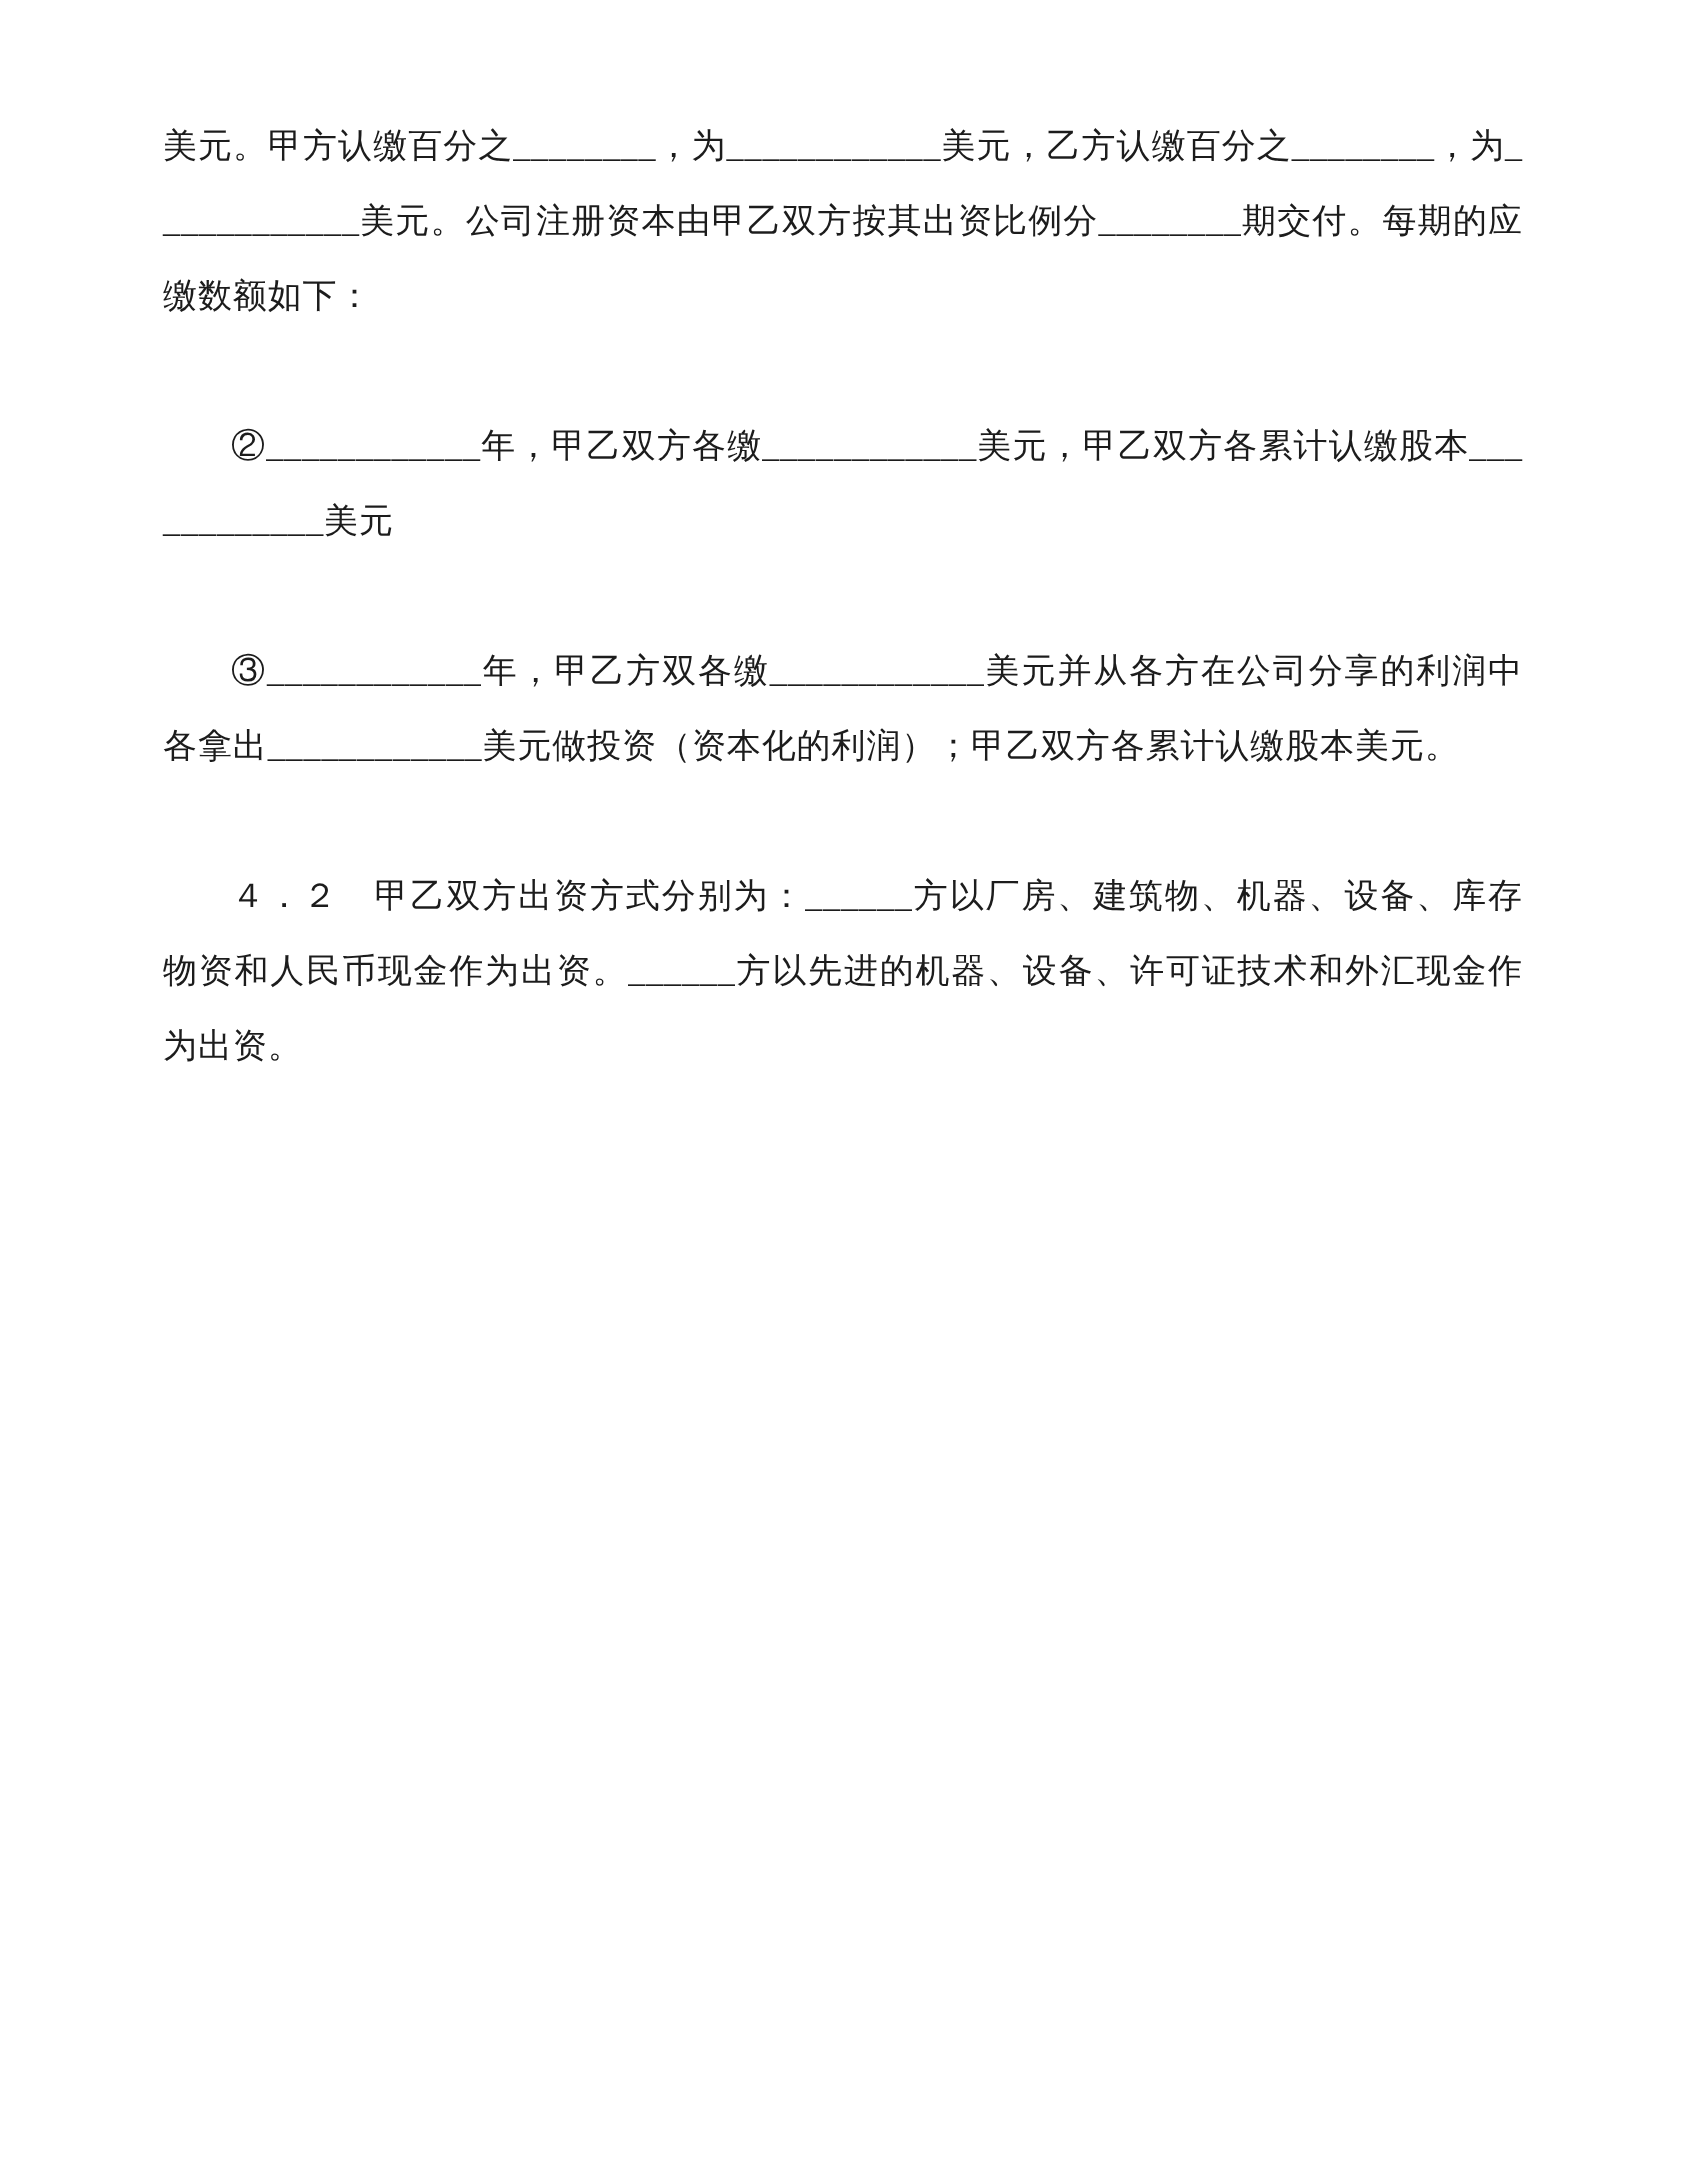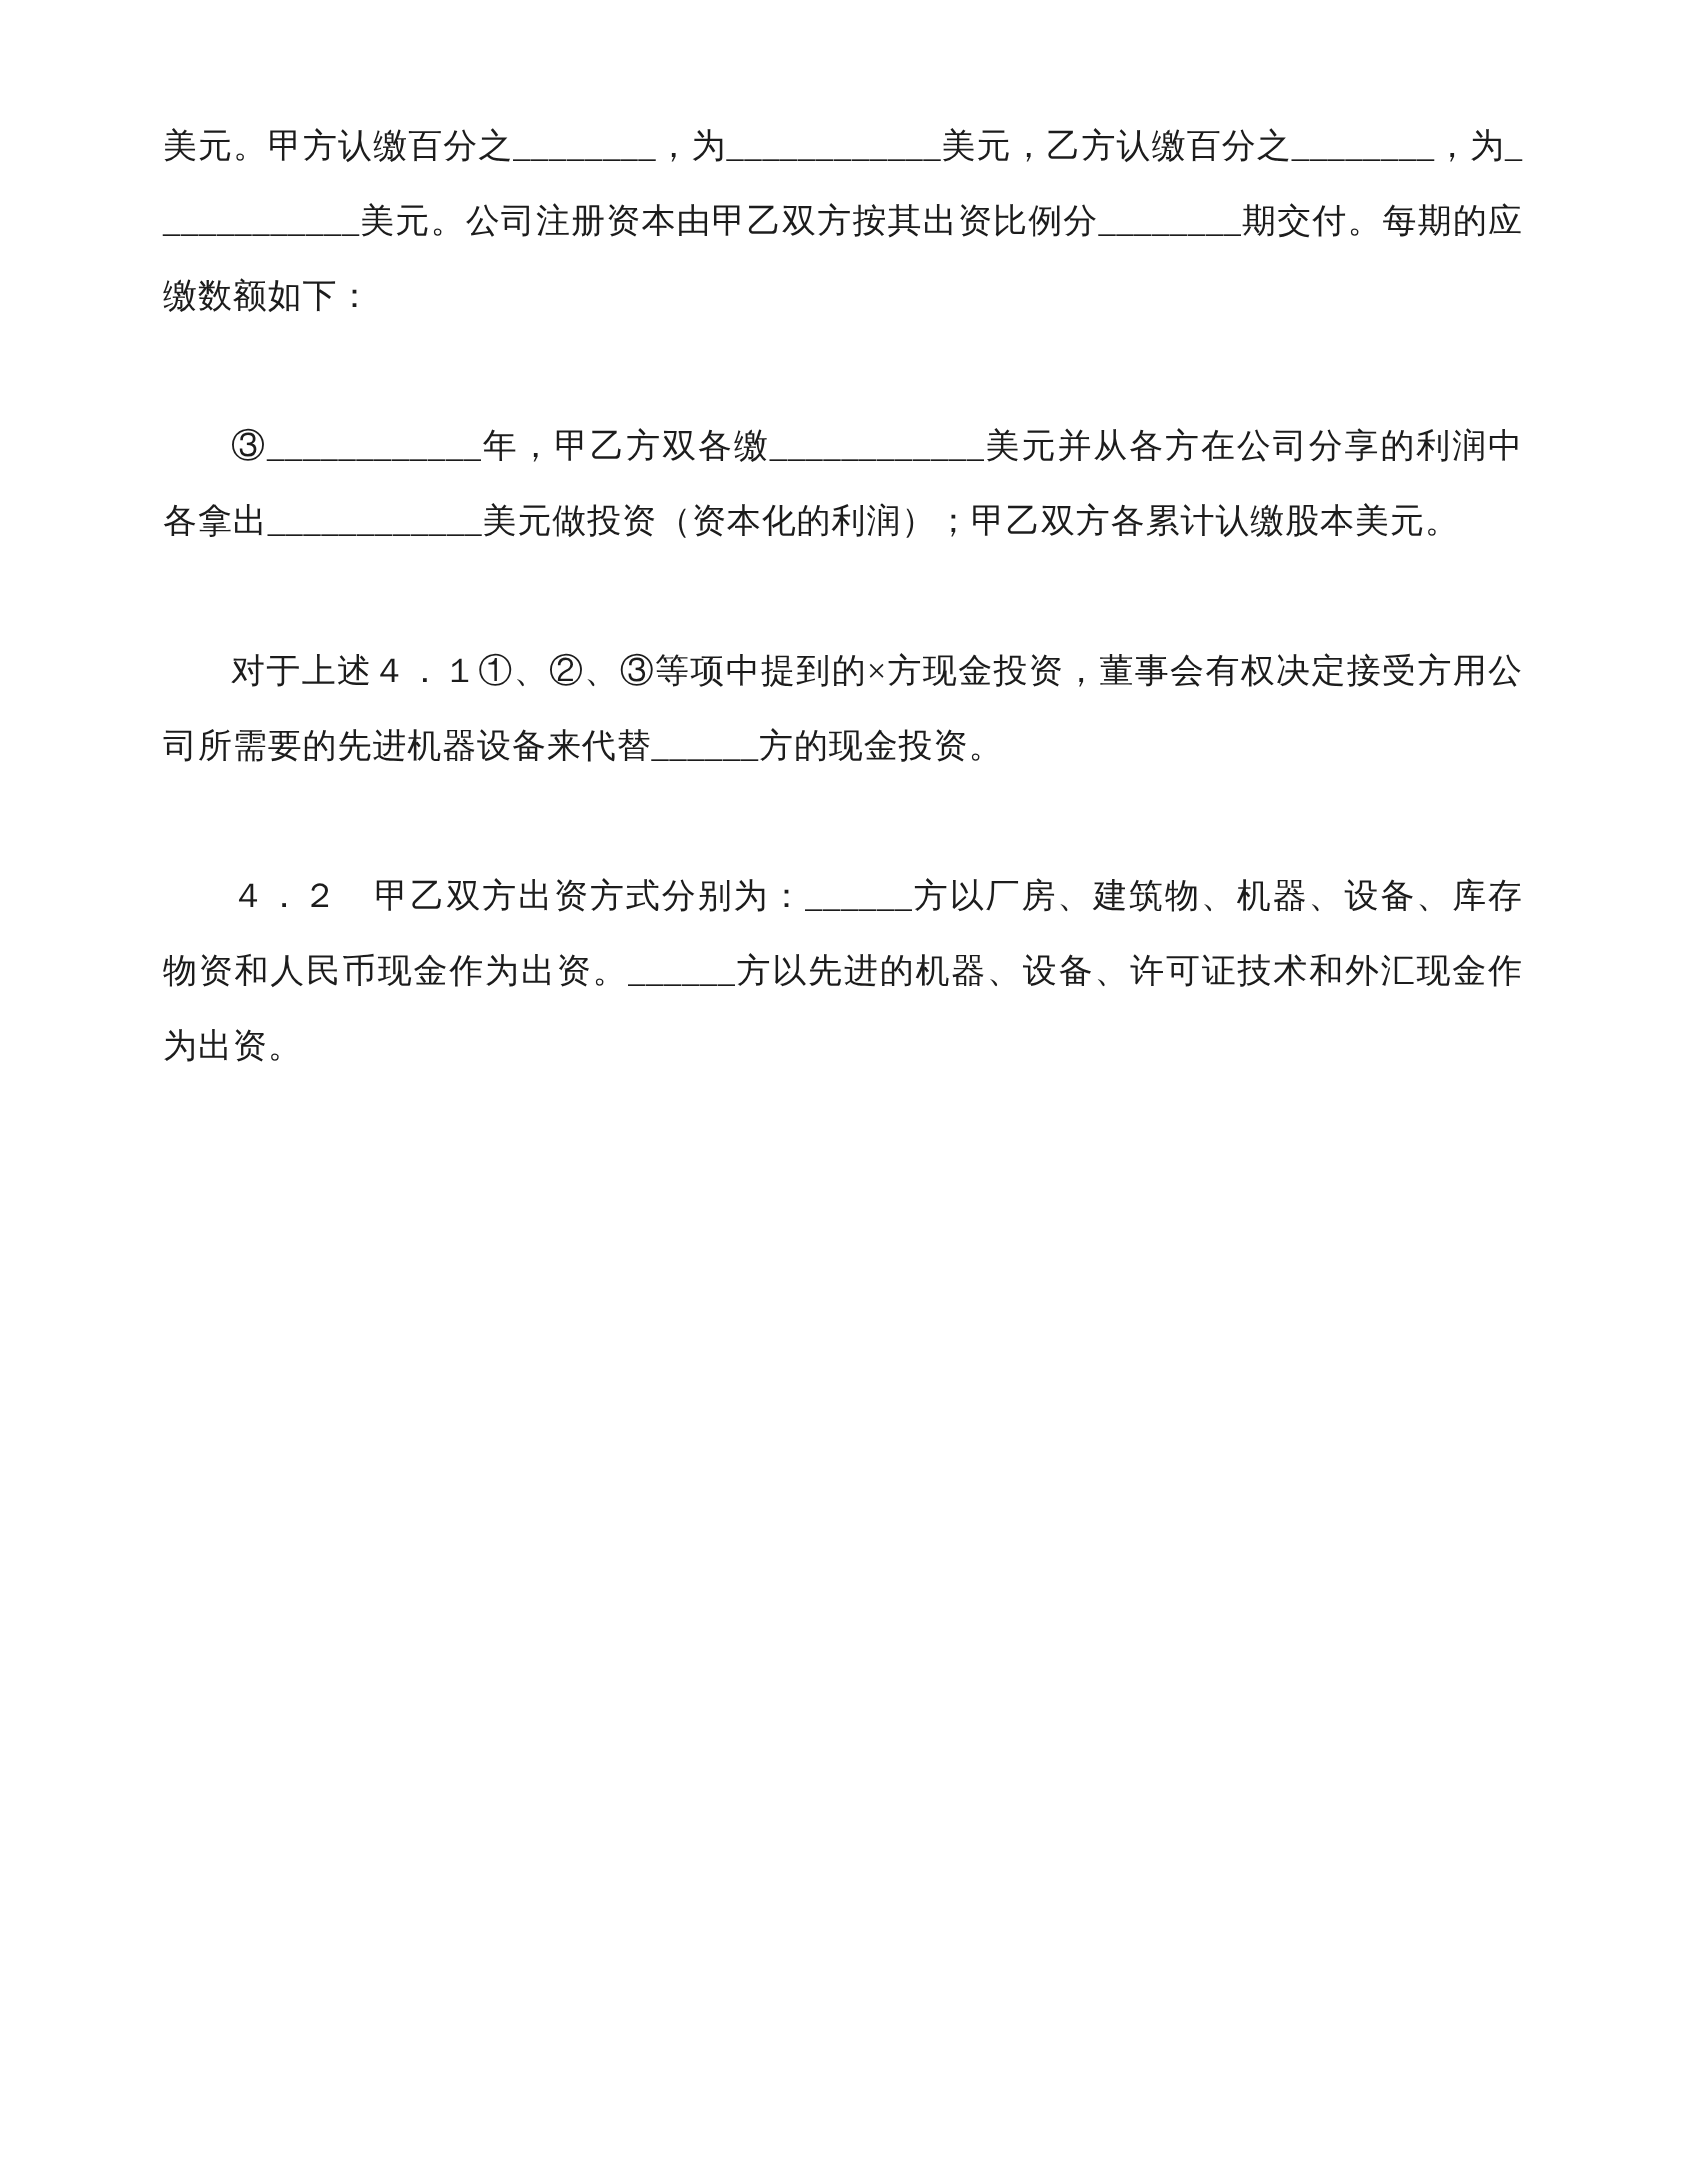"②____________年，甲乙双方各缴____________美元，甲乙双方" p.indent { html: none -> <p>②____________年，甲乙双方各缴____________美元，甲乙双方各累计认缴股本____________美元</p> }
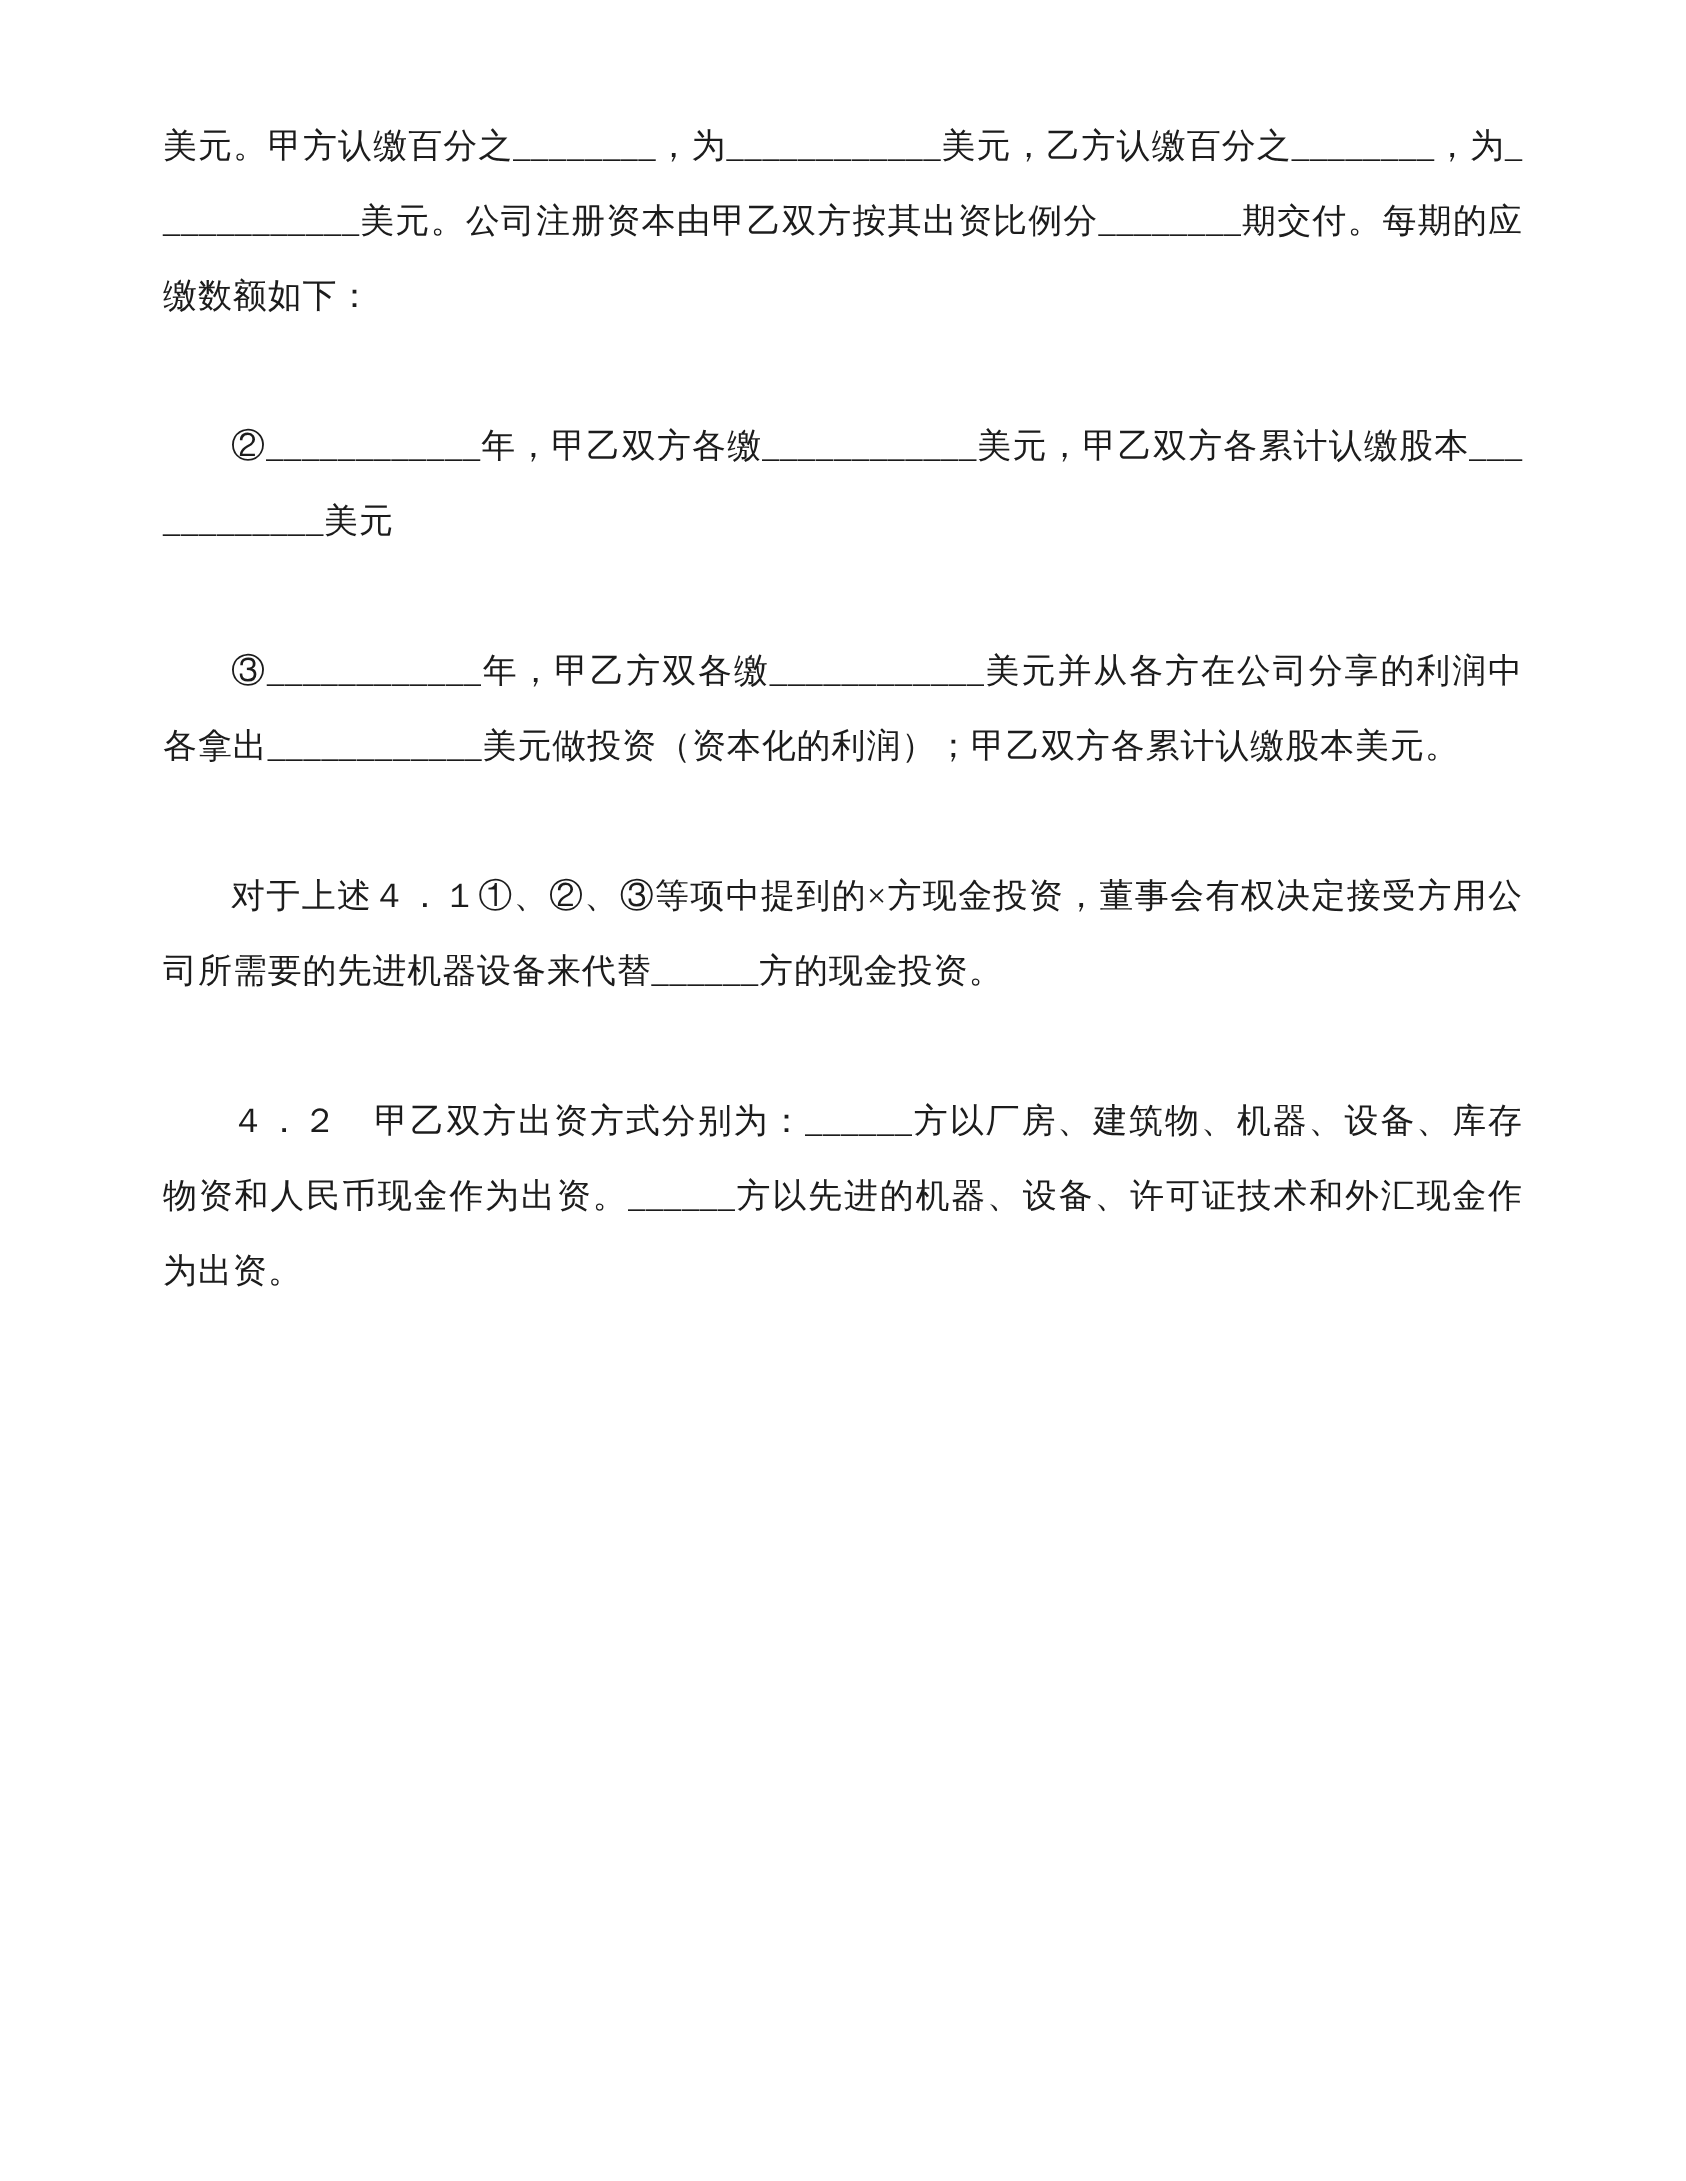"对于上述４．１①、②、③等项中提到的×方现金投资，董事会有权决定接受方用公司所需" p.indent { html: <p>对于上述４．１①、②、③等项中提到的×方现金投资，董事会有权决定接受方用公司所需要的先进机器设备来代替______方的现金投资。</p> -> none }
